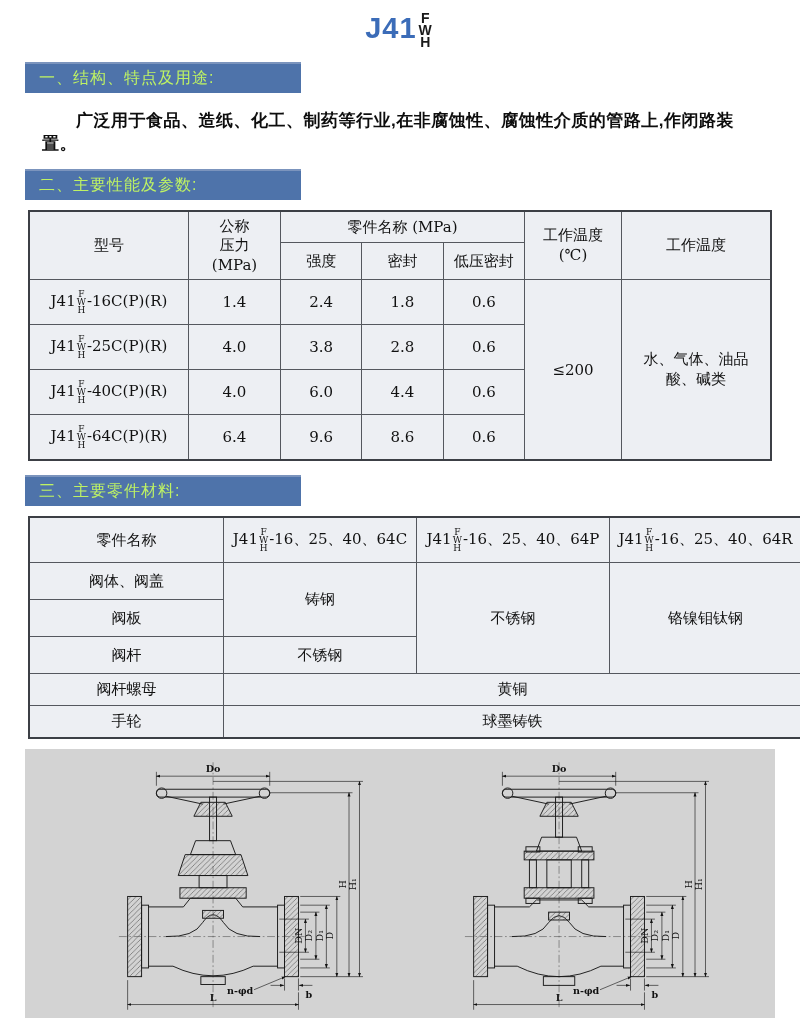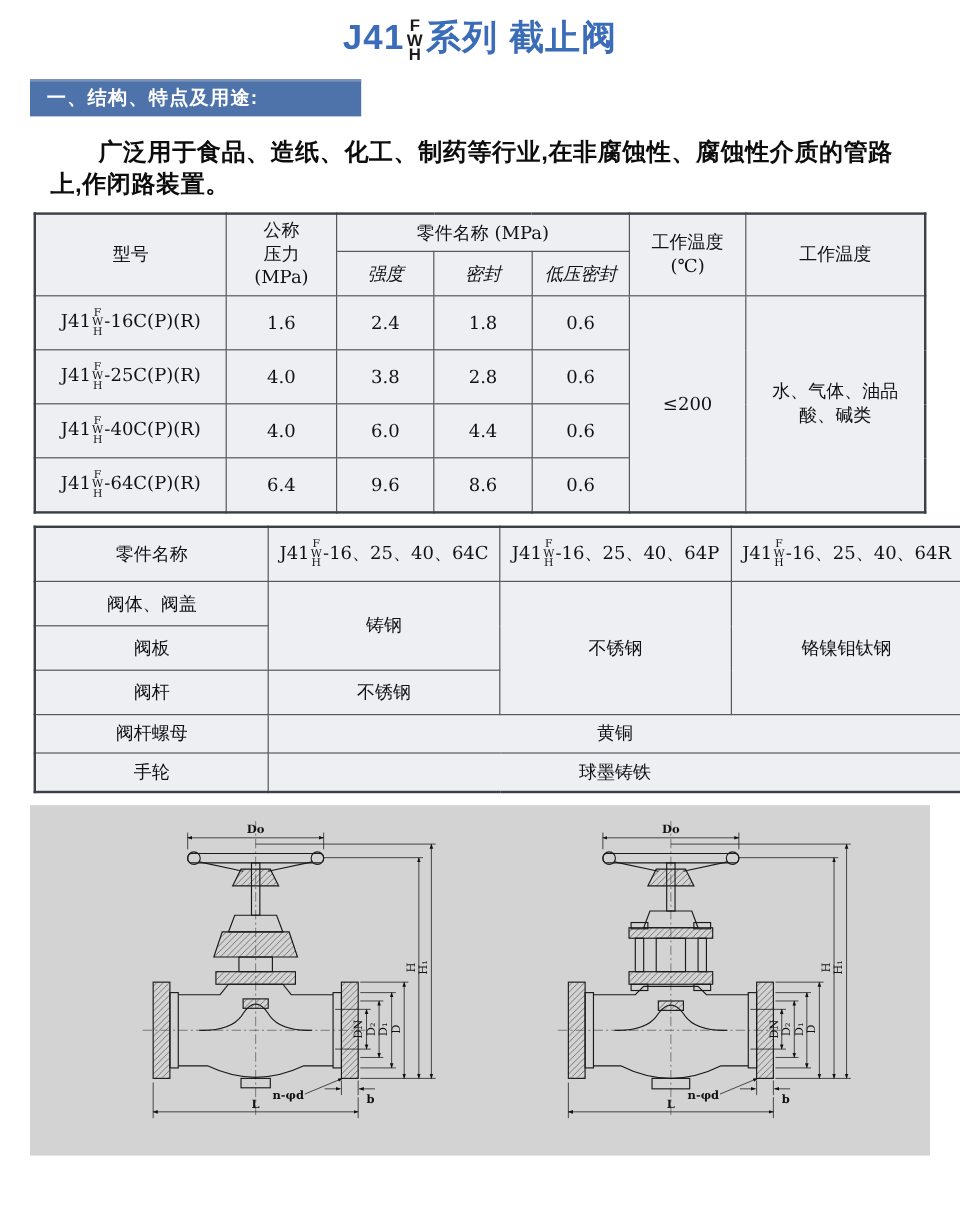"系列 截止阀" span { html: <span>系列 截止阀</span> -> none }
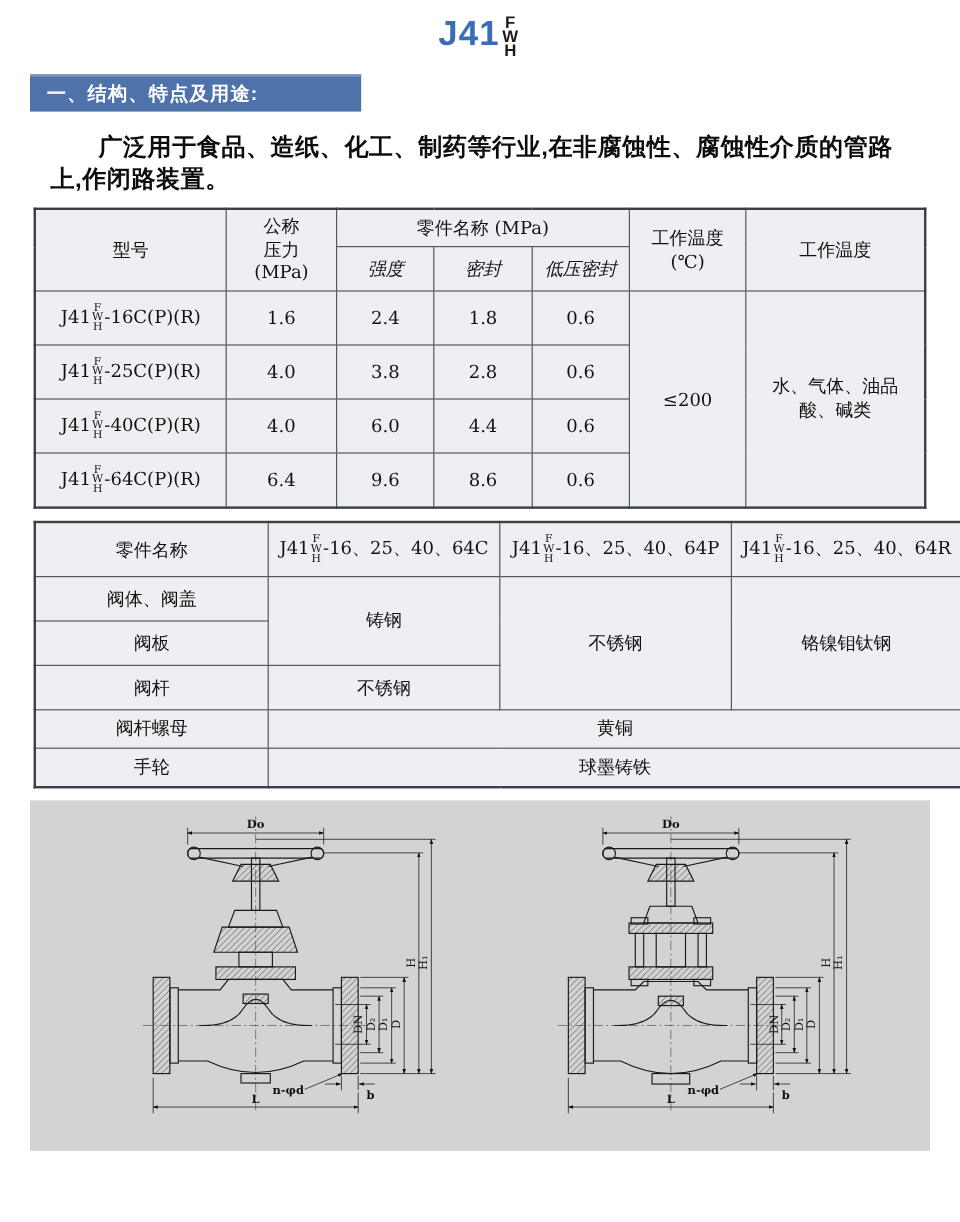"一、结构、特点及用途:" .banner { color: #ffffff -> #bef264; font-weight: bold -> normal }
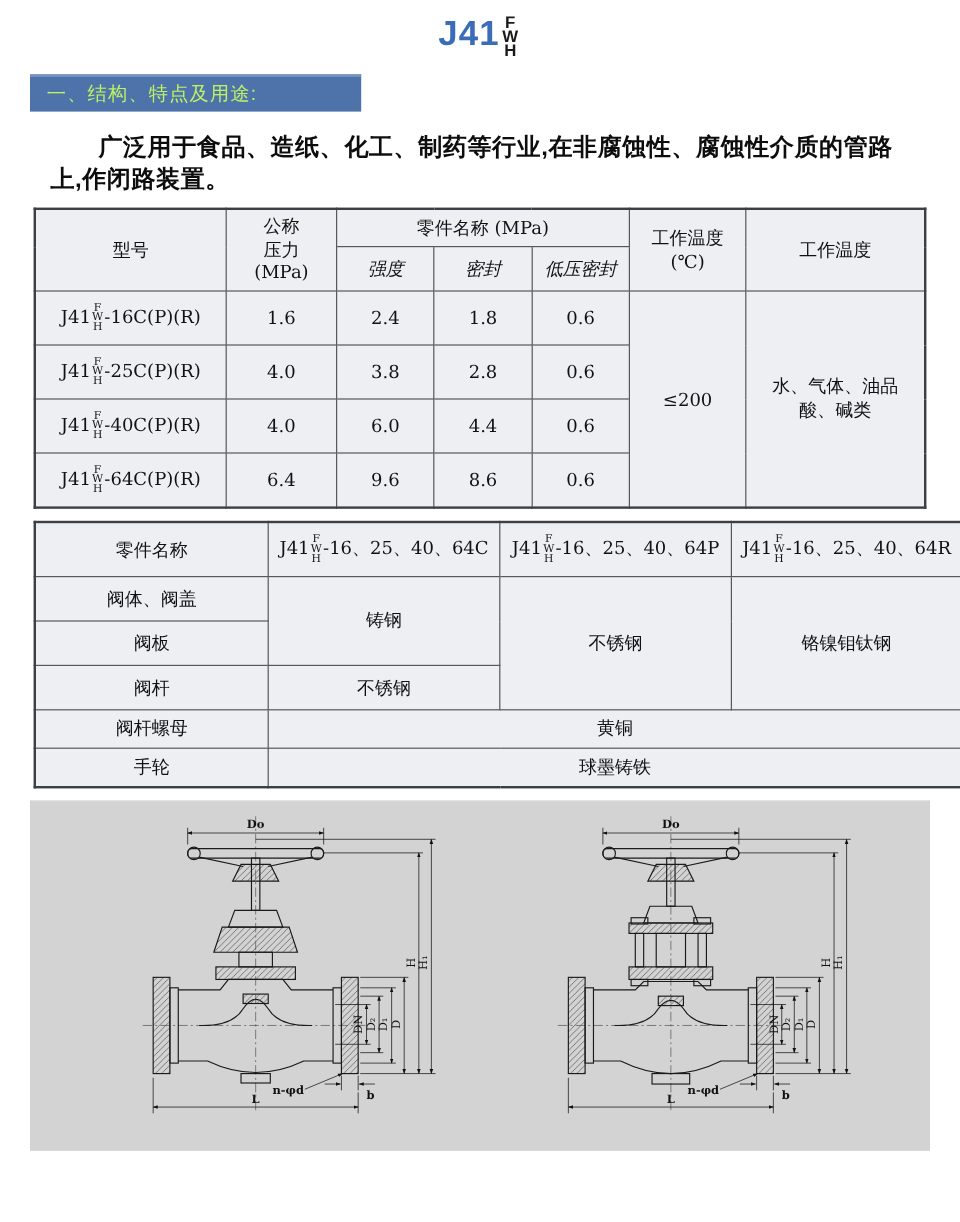"广泛用于食品、造纸、化工、制药等行业,在非腐蚀性、腐蚀性介质的管路上,作闭路装置" .para { font-size: 20px -> 17px }
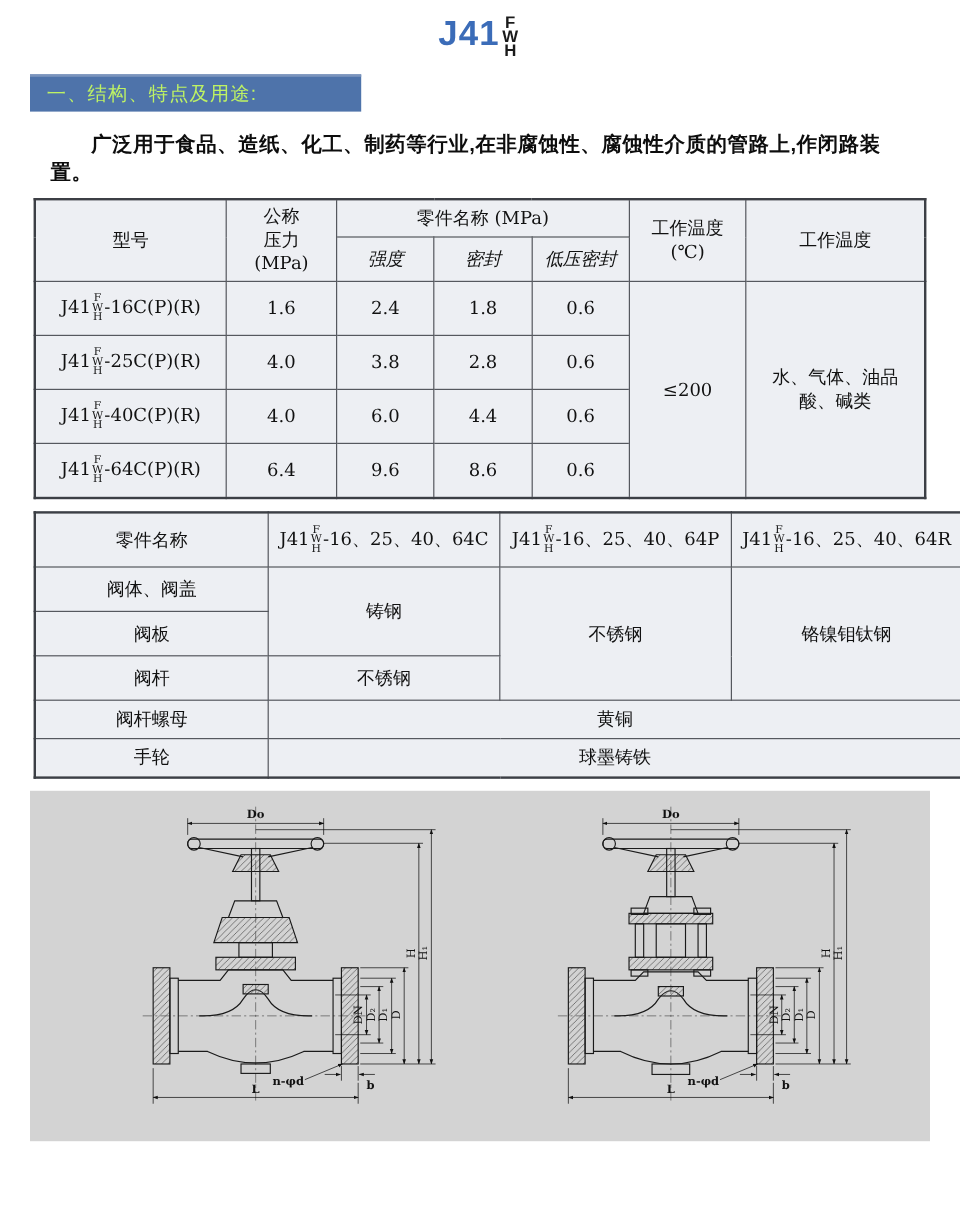"二、主要性能及参数:" div.banner { html: none -> <div>二、主要性能及参数:</div> }
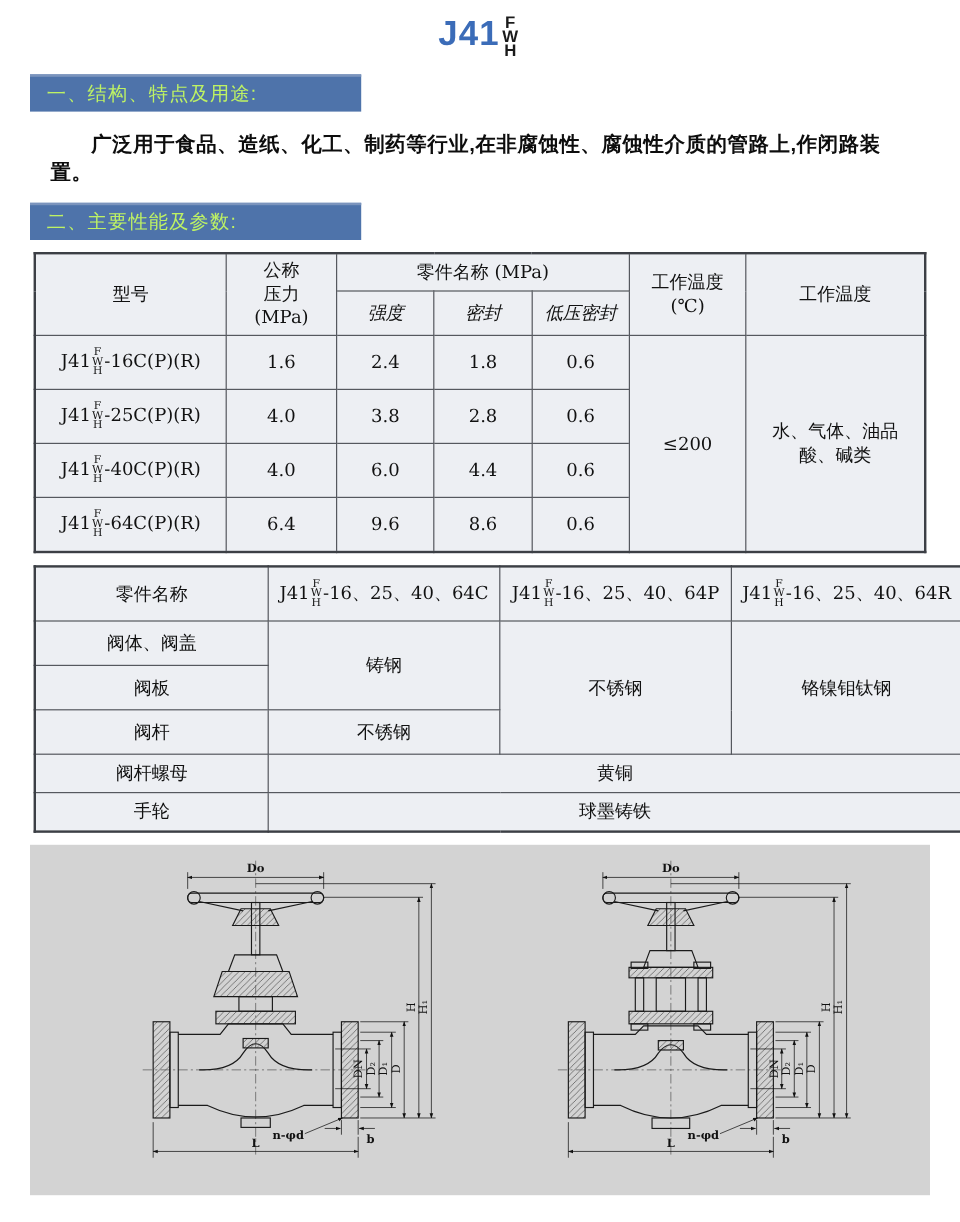"强度" .perf tr.h2 th { font-style: italic -> none }
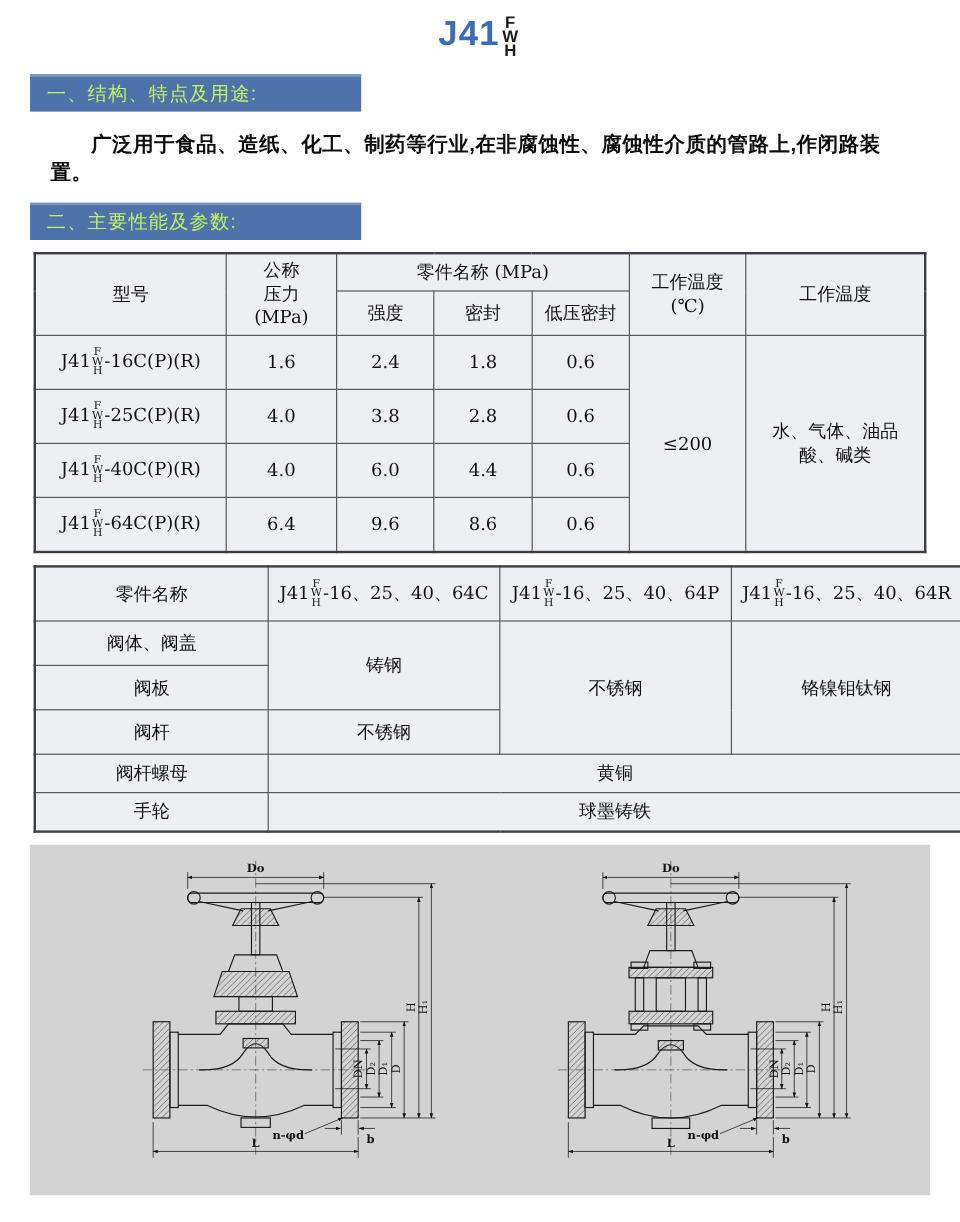"1.6" td { text: 1.6 -> 1.4 }
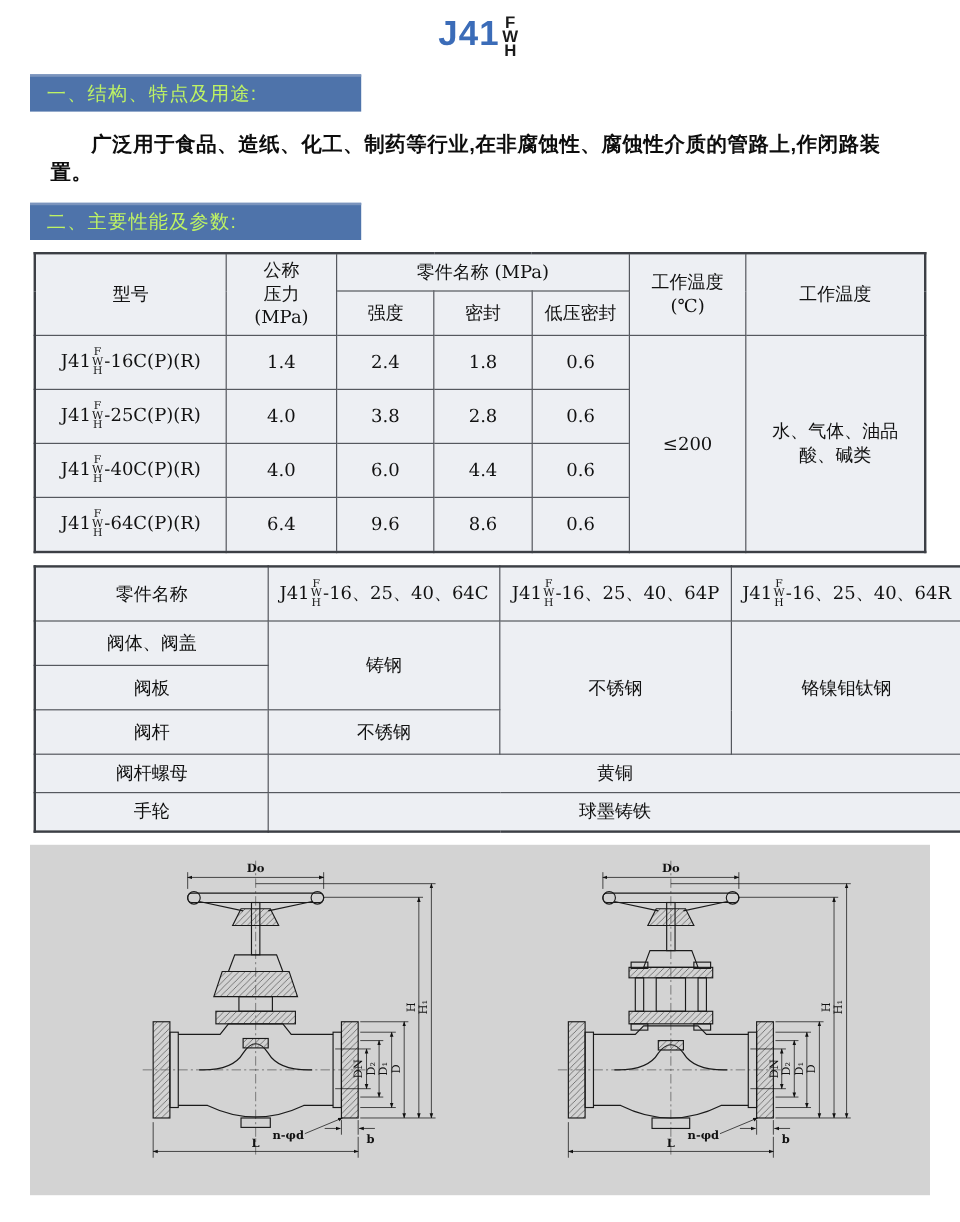"三、主要零件材料:" div.banner { html: none -> <div>三、主要零件材料:</div> }
